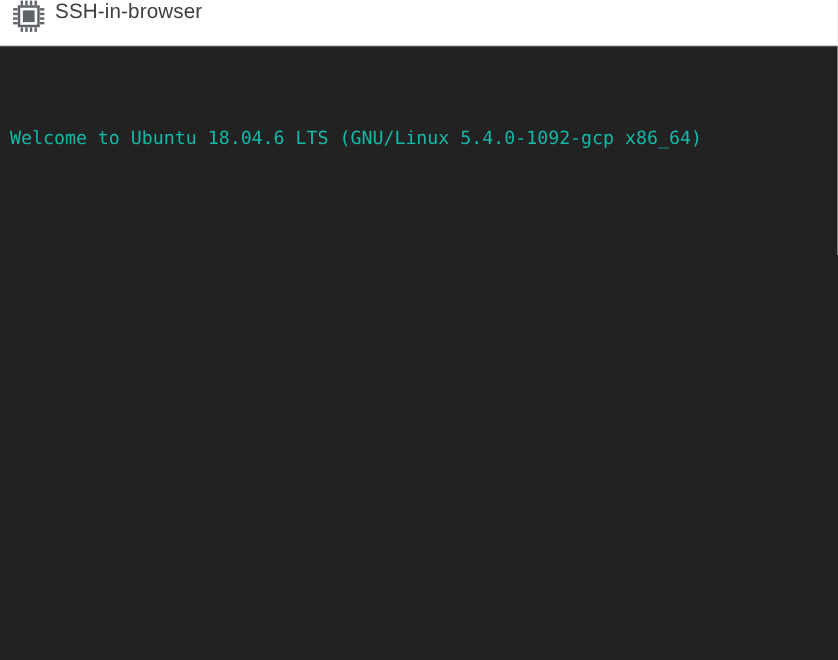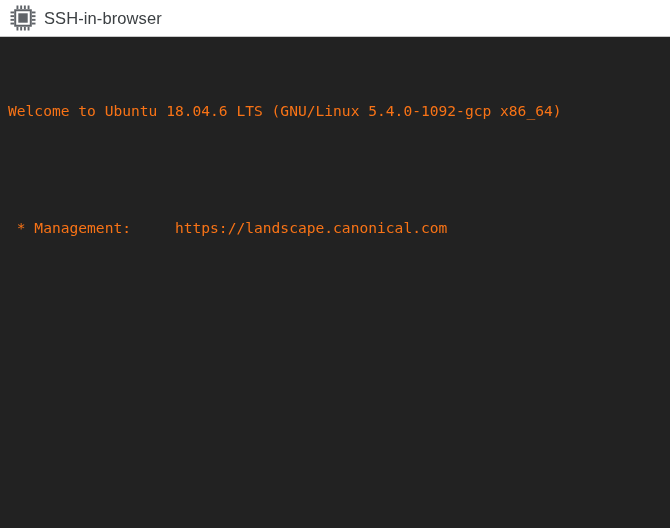"SSH-in-browser" #title-bar { align-items: center -> none }
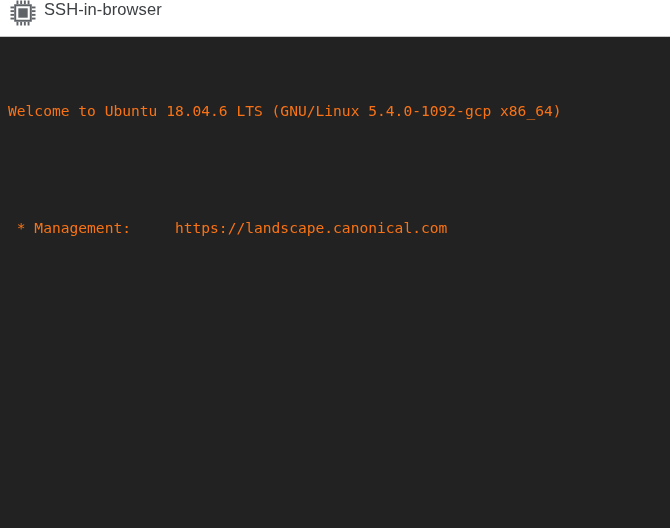"Welcome to Ubuntu 18.04.6 LTS" #terminal { color: #f97316 -> #14b8a6 }
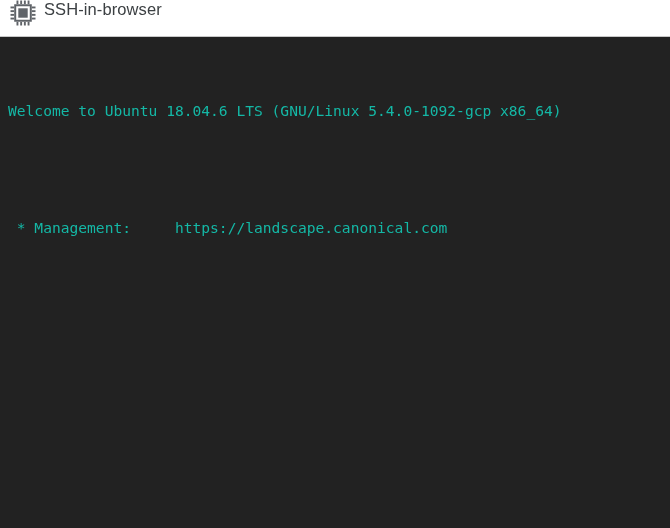"* Management:" div.term-line { html: <div> * Management: https://landscape.canonical.com</div> -> none }
